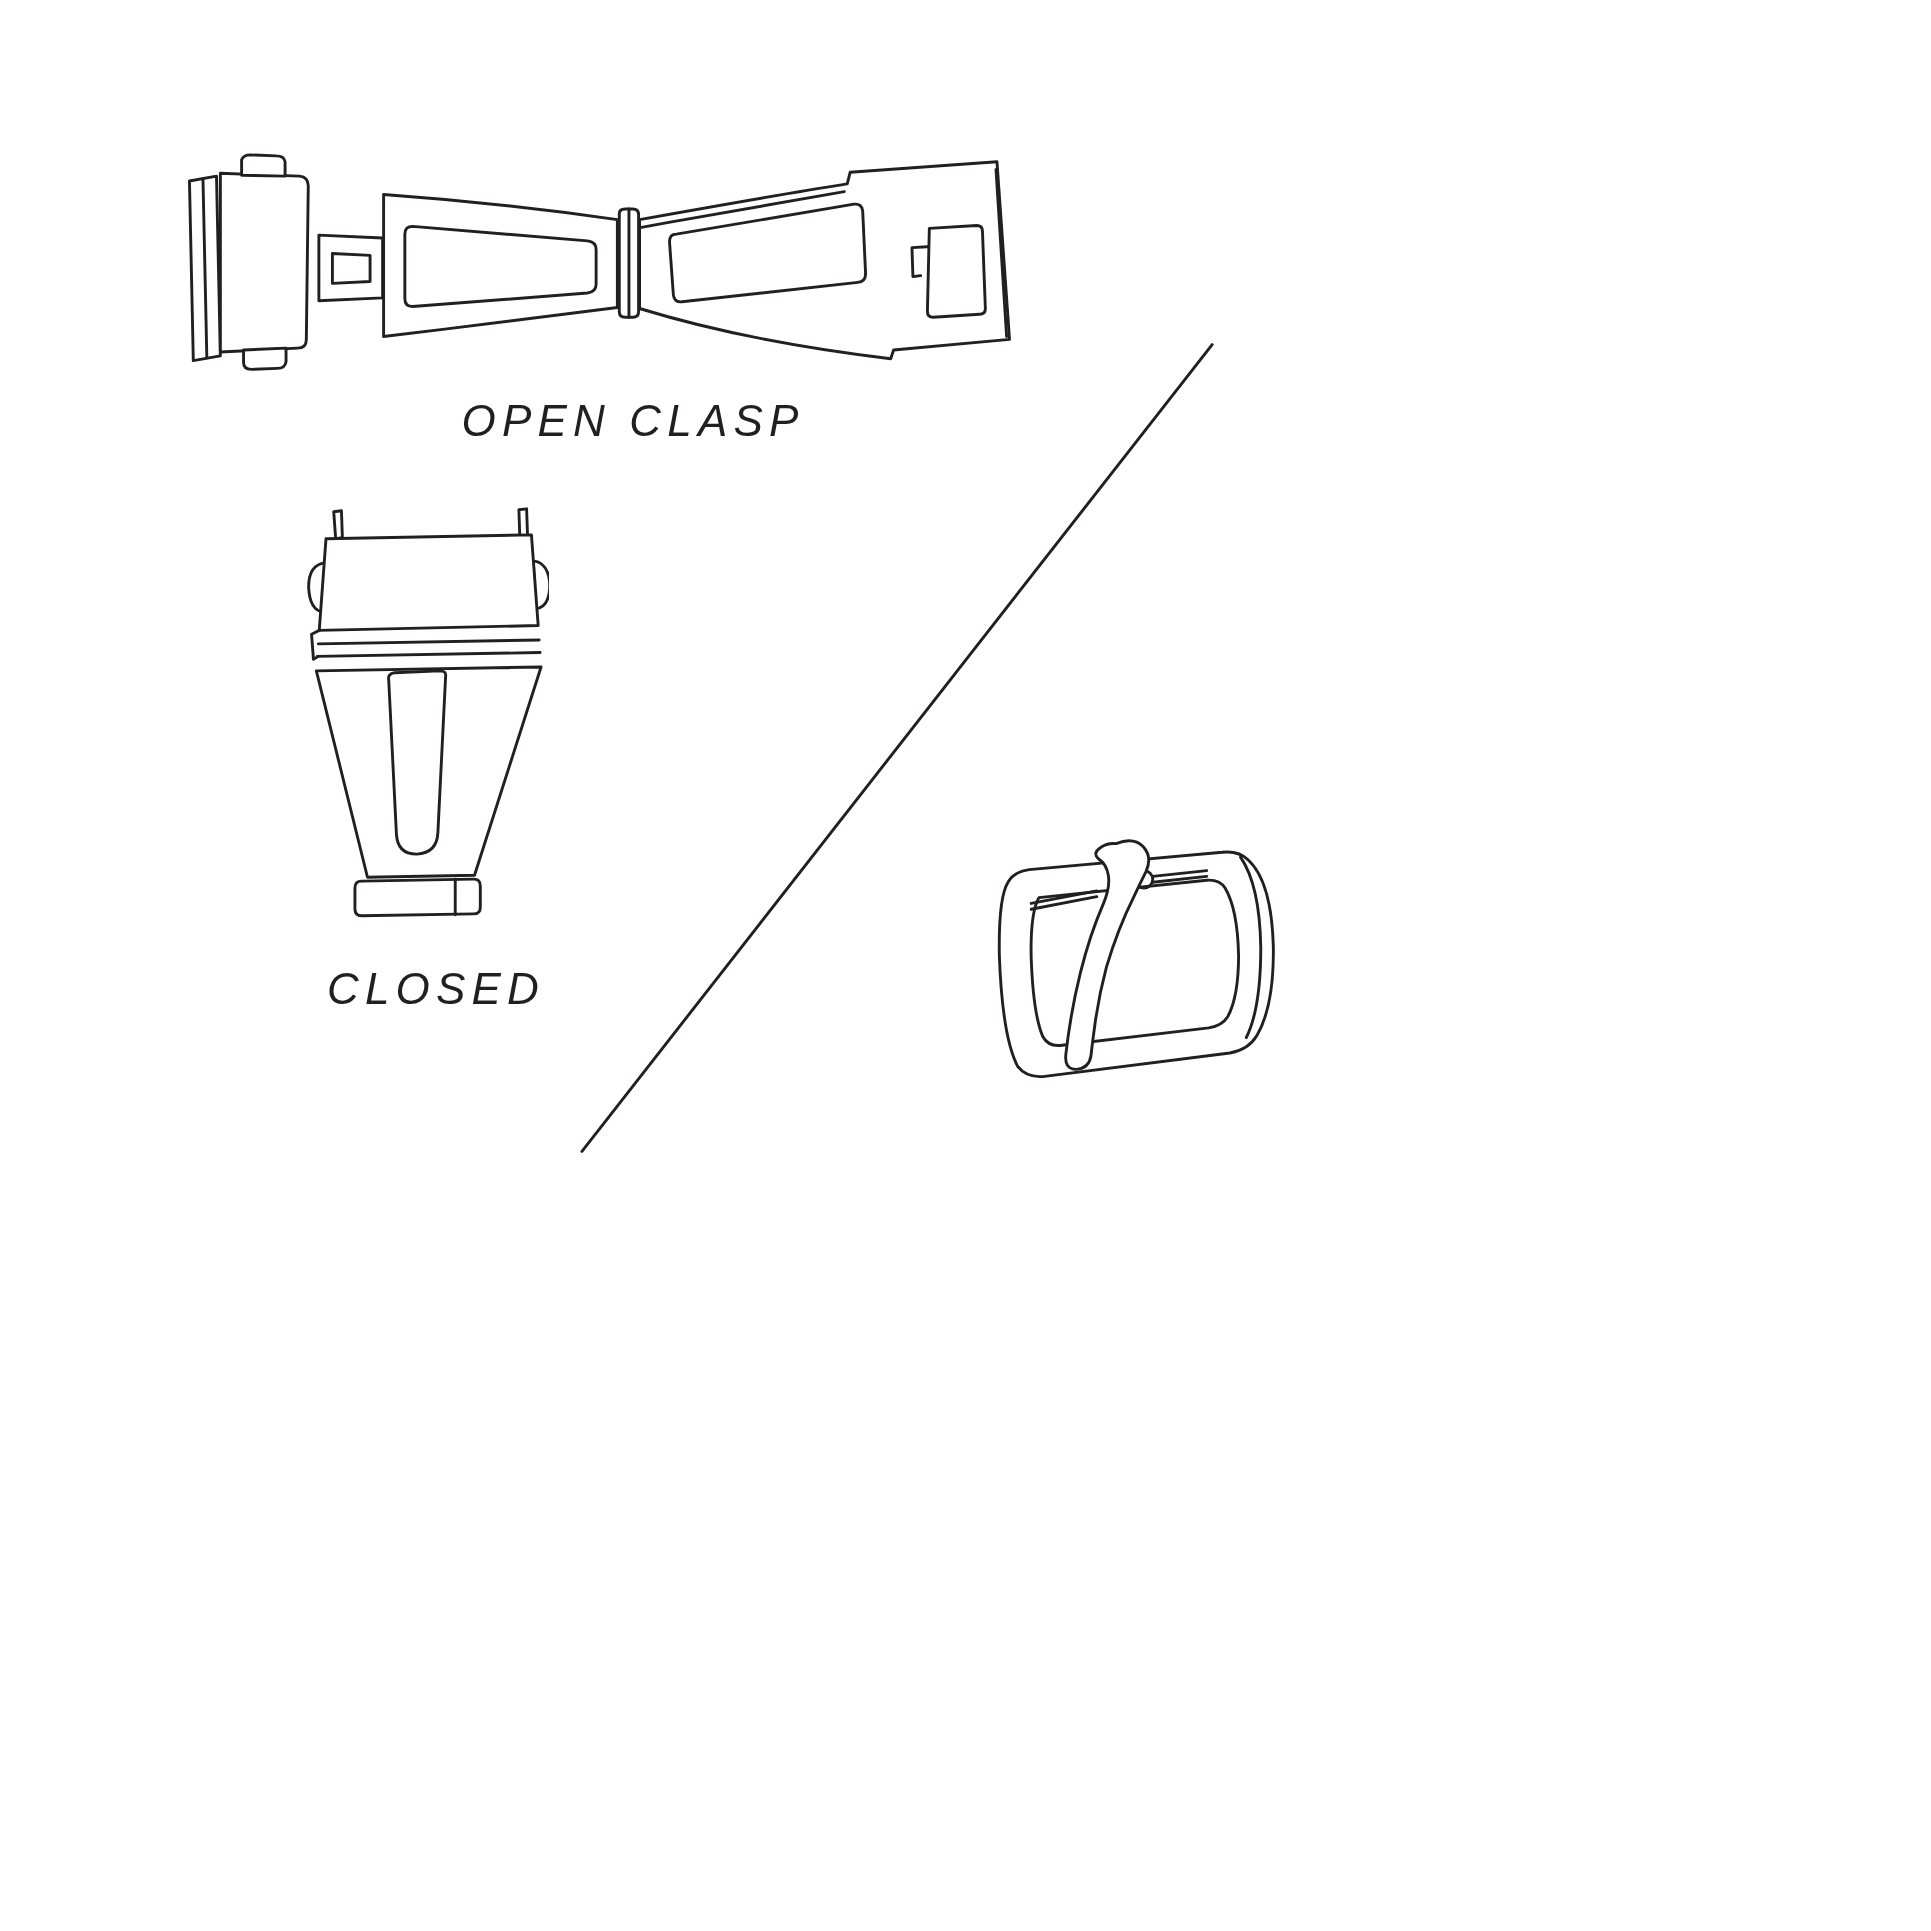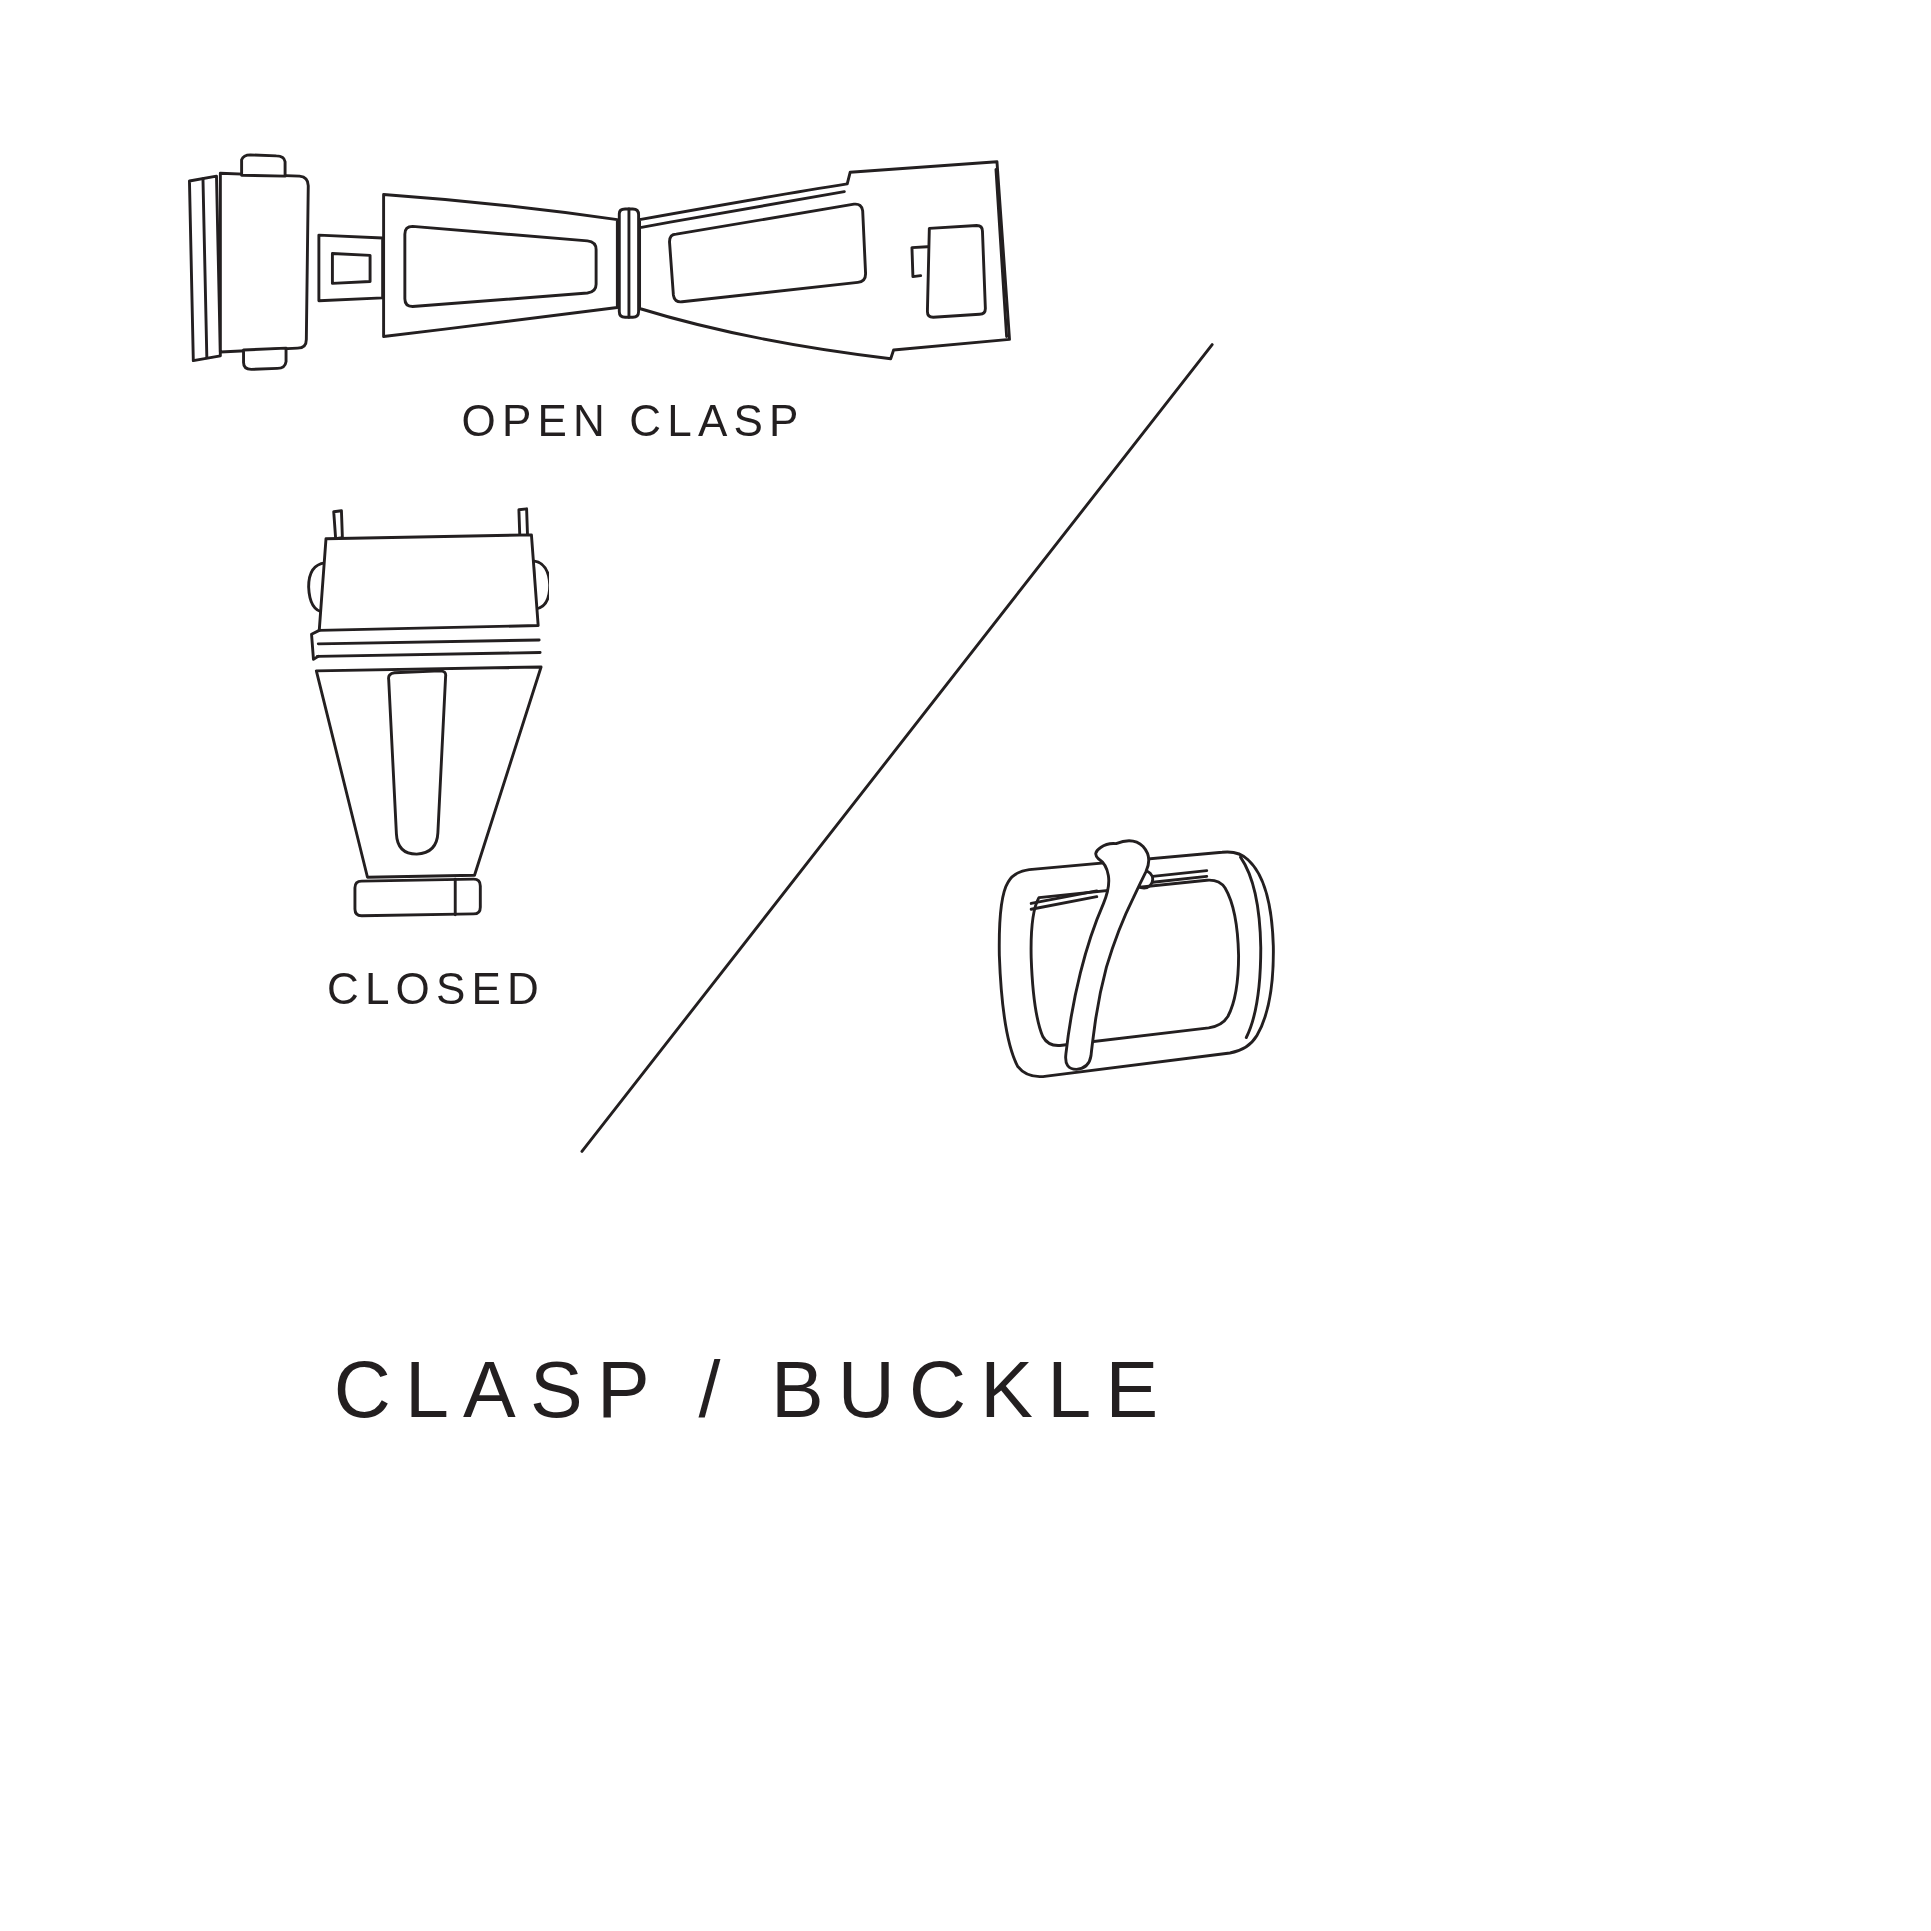"OPEN CLASP" .canvas { font-style: none -> italic }
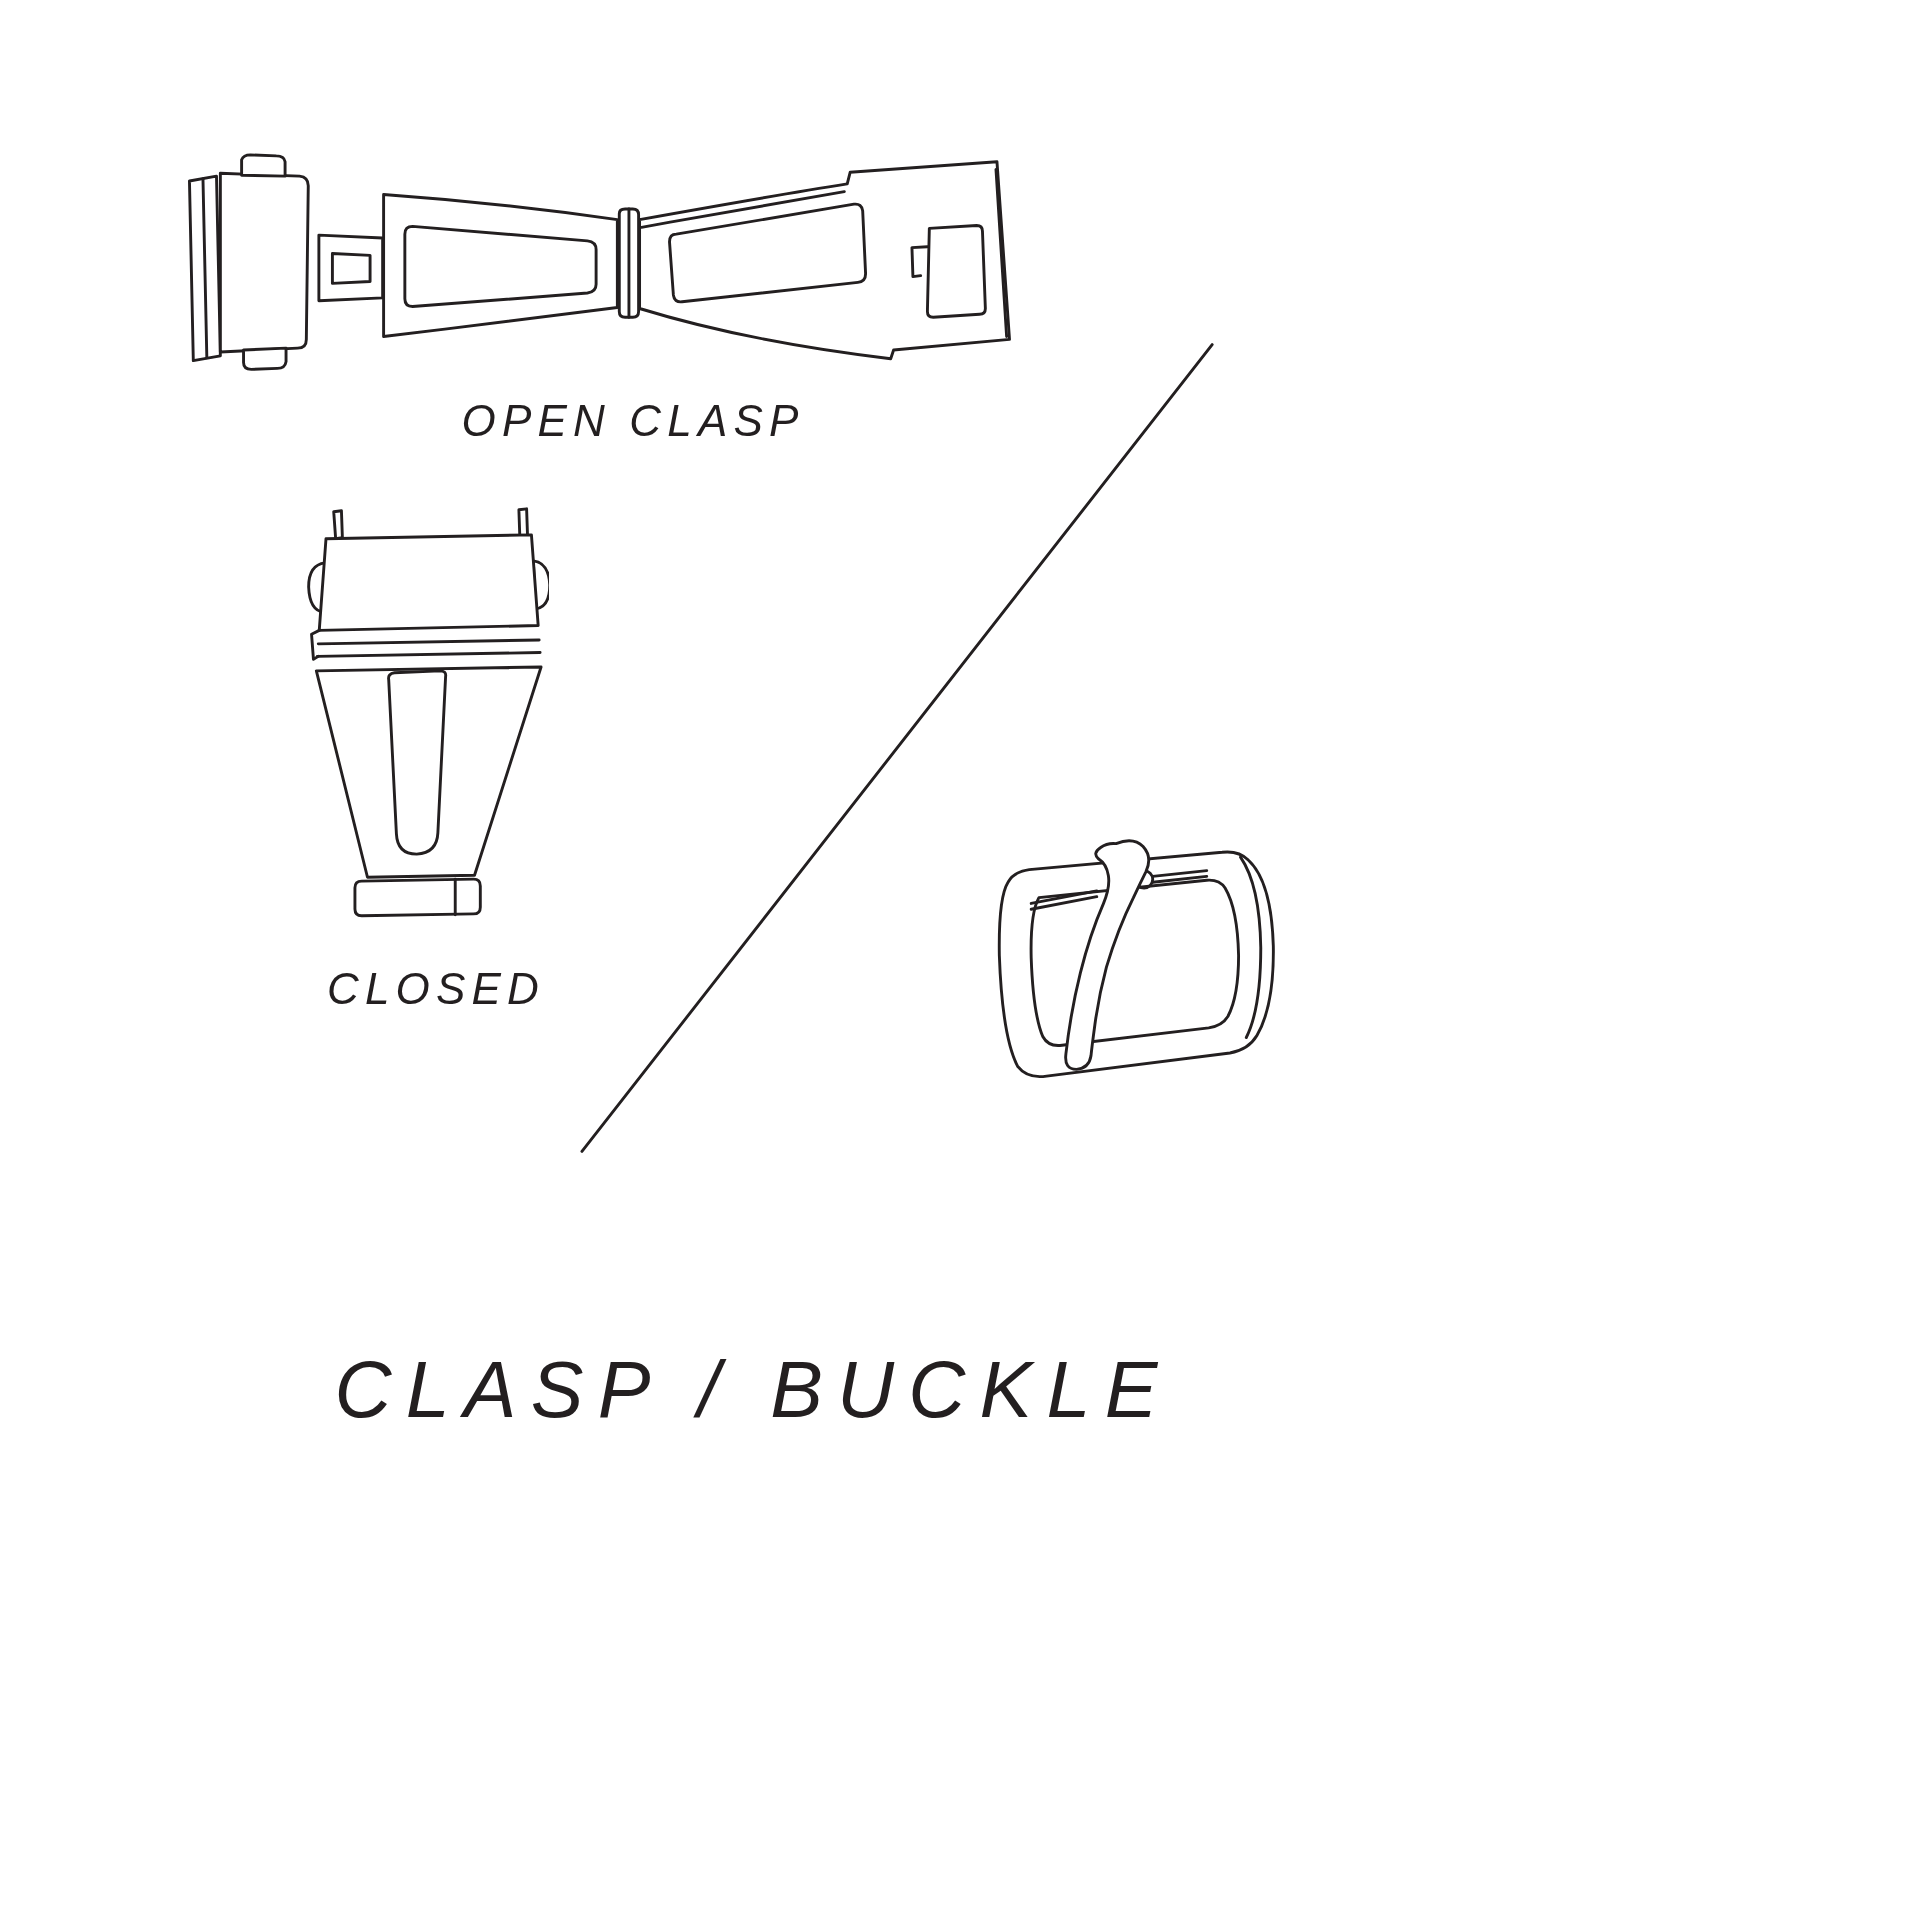"CLASP / BUCKLE" div.page-title { html: <div>CLASP / BUCKLE</div> -> none }
